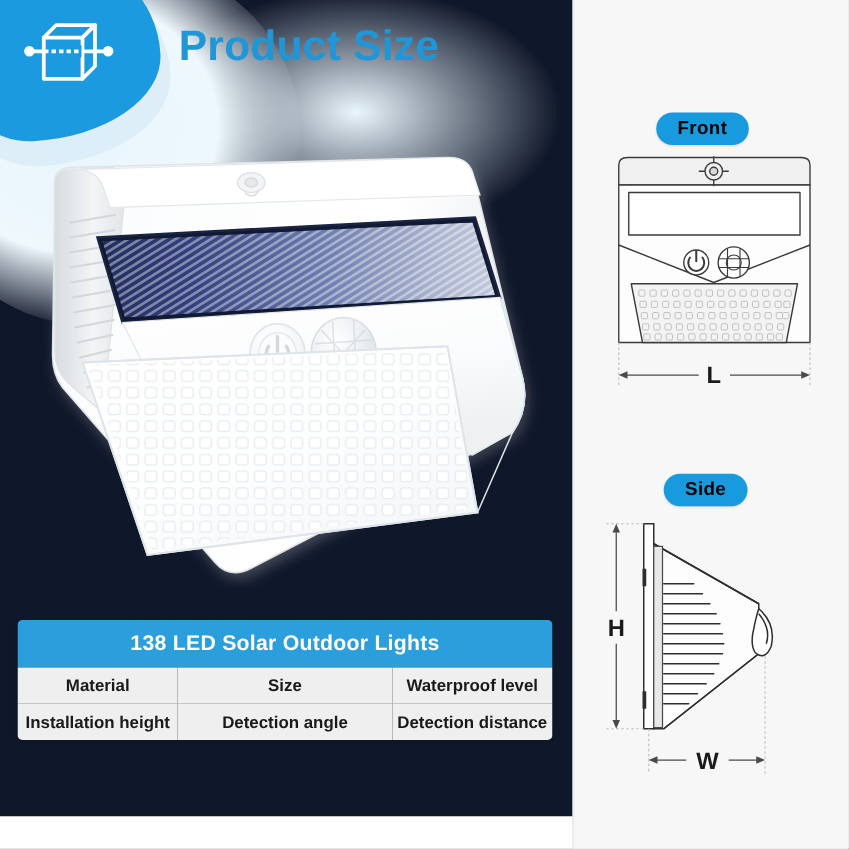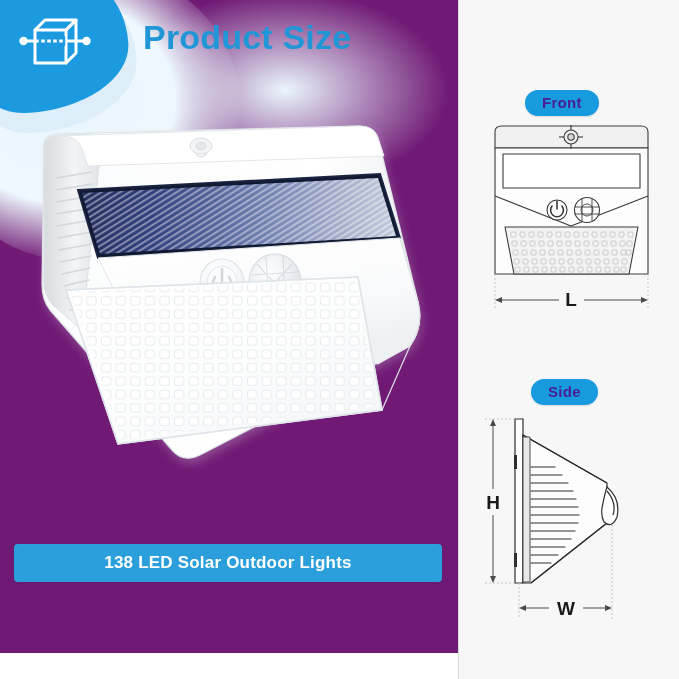"Product Size" #left-panel { background: #701a75 -> #0f172a }
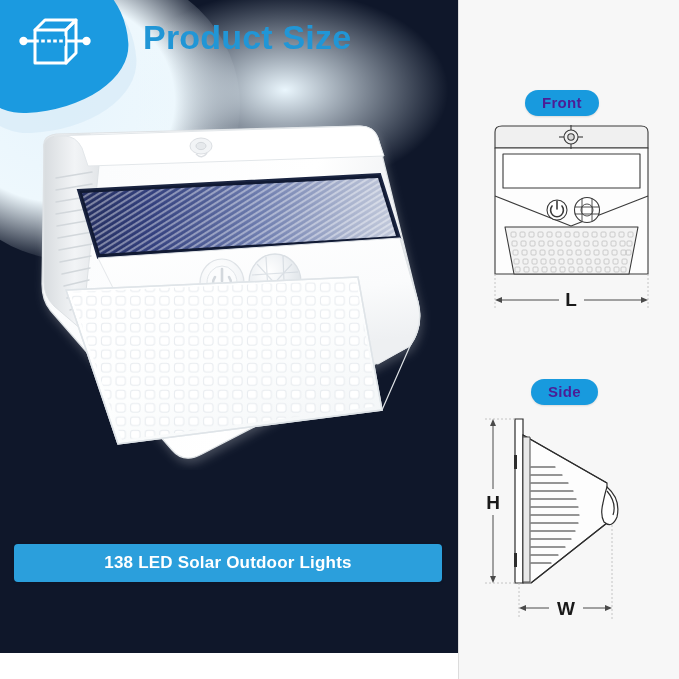"Front" .view-badge { color: #4c1d95 -> #000000 }
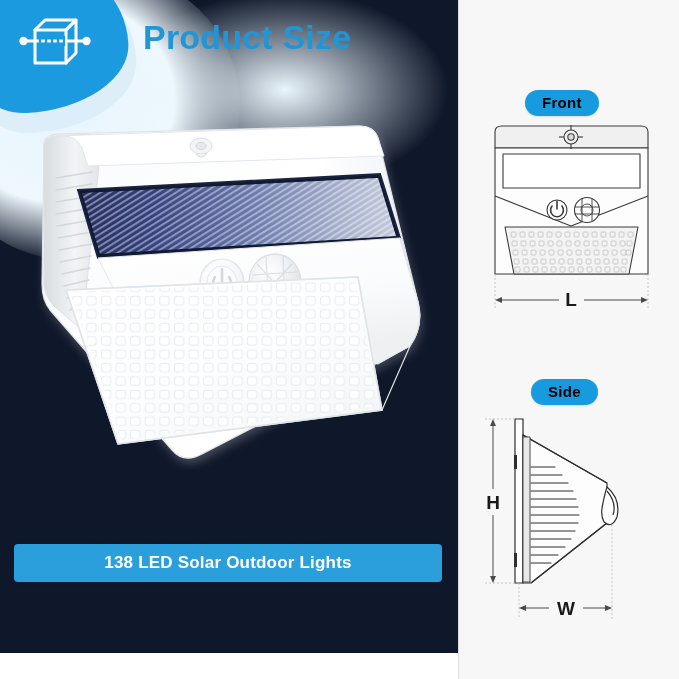"138 LED Solar Outdoor Lights" #spec-table { margin-top: 48px -> none }
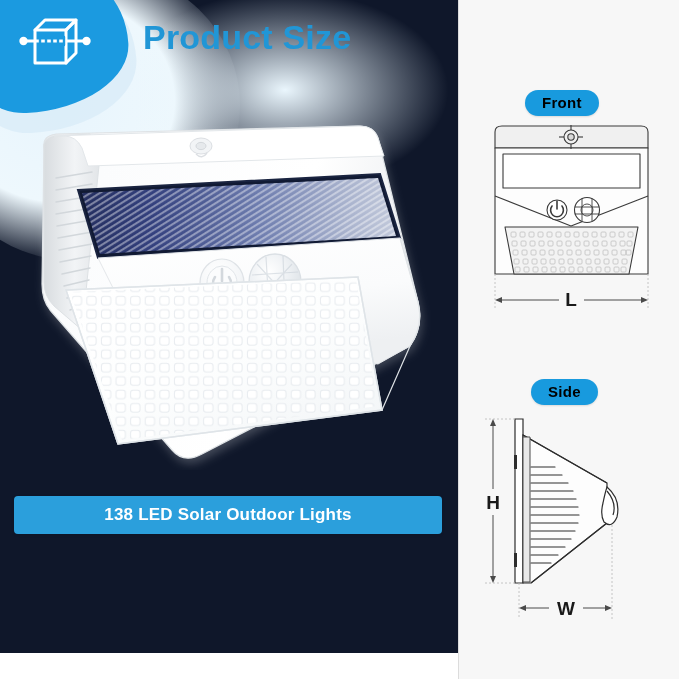"Material" tr.label-row { html: none -> <tr> <td>Material</td> <td>Size</td> <td>Waterproof level</td> </tr> }
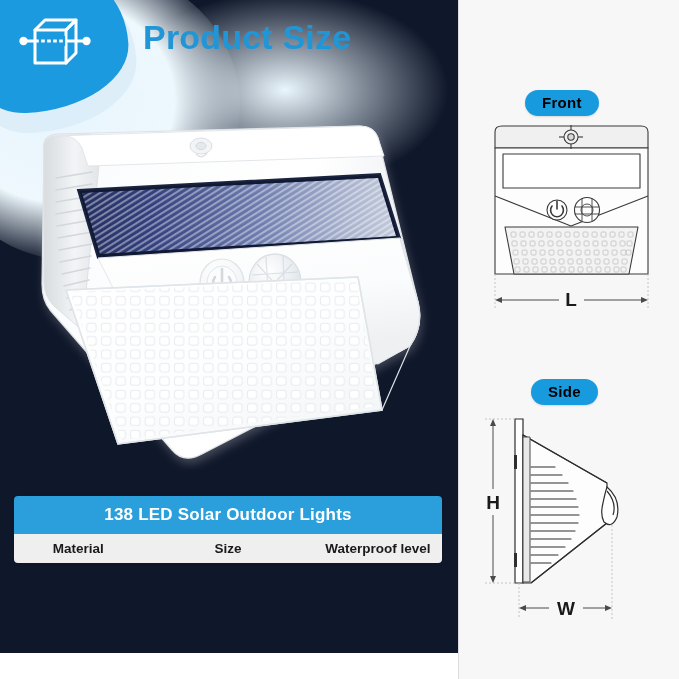"Installation height" tr.label-row { html: none -> <tr> <td>Installation height</td> <td>Detection angle</td> <td>Detection distance</td> </tr> }
